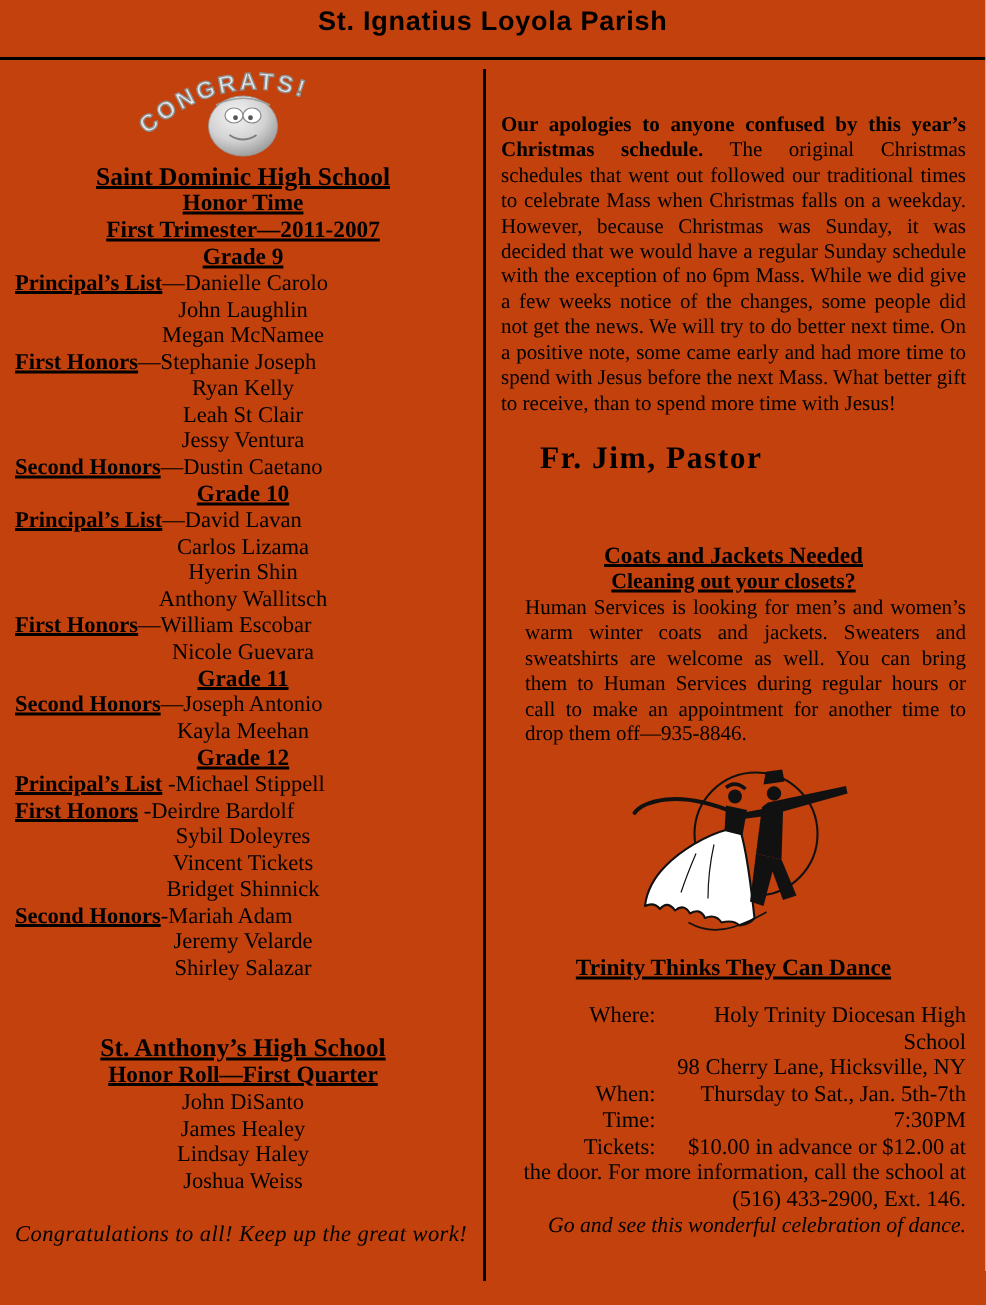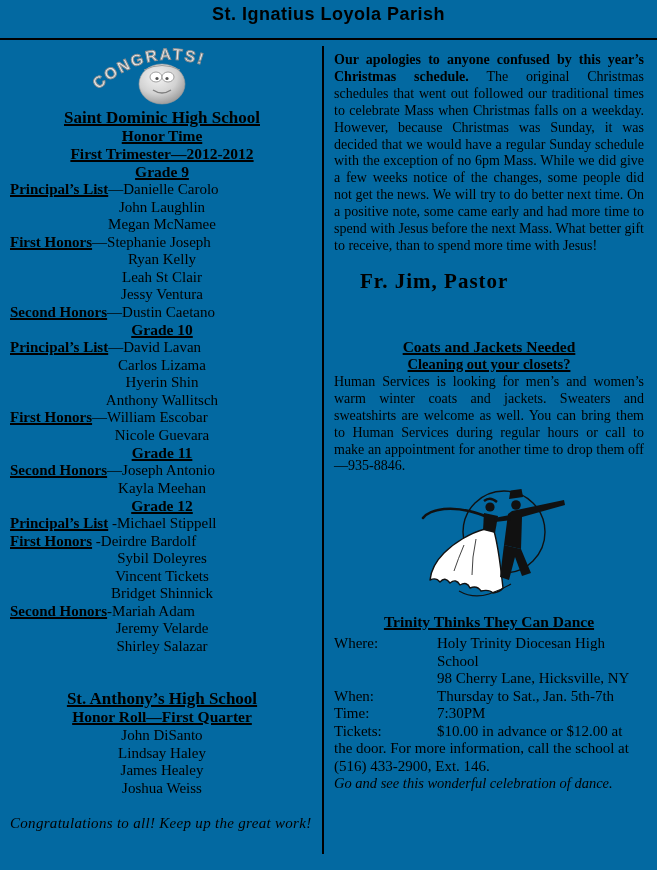"St. Ignatius Loyola Parish" .page { background: #0369a1 -> #c2410c }
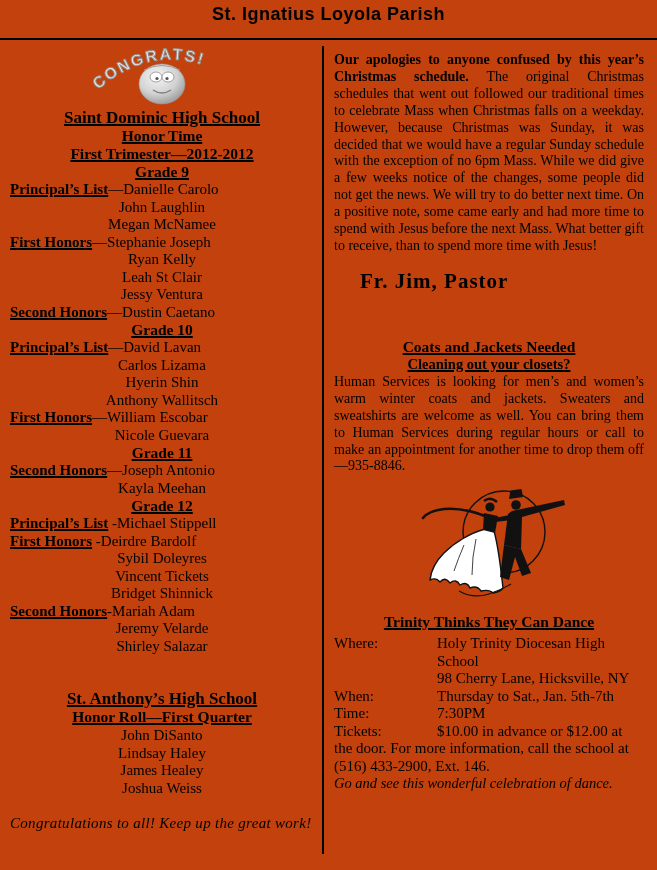"Our apologies to anyone confused" .col.right { top: 52px -> 76px }
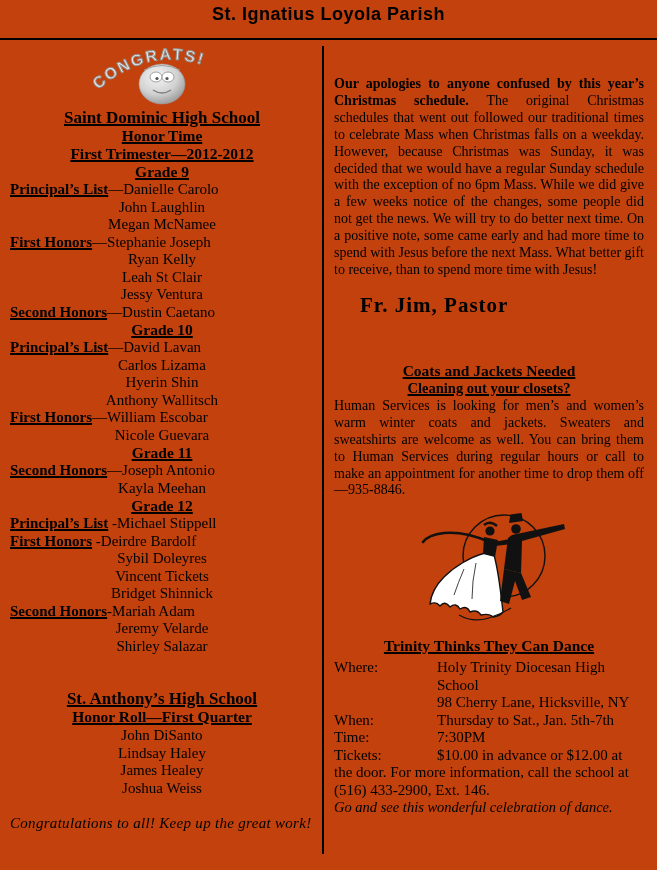"First Trimester—2012-2012" div.h2 { text: 2012-2012 -> 2011-2007 }
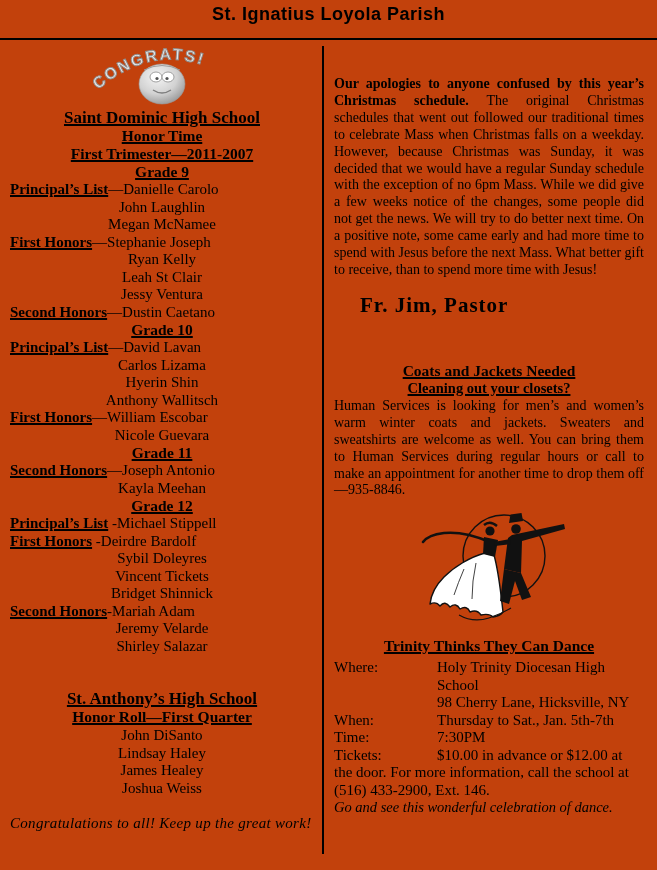"Human Services is looking for" .coats .para { margin-left: none -> 16px }
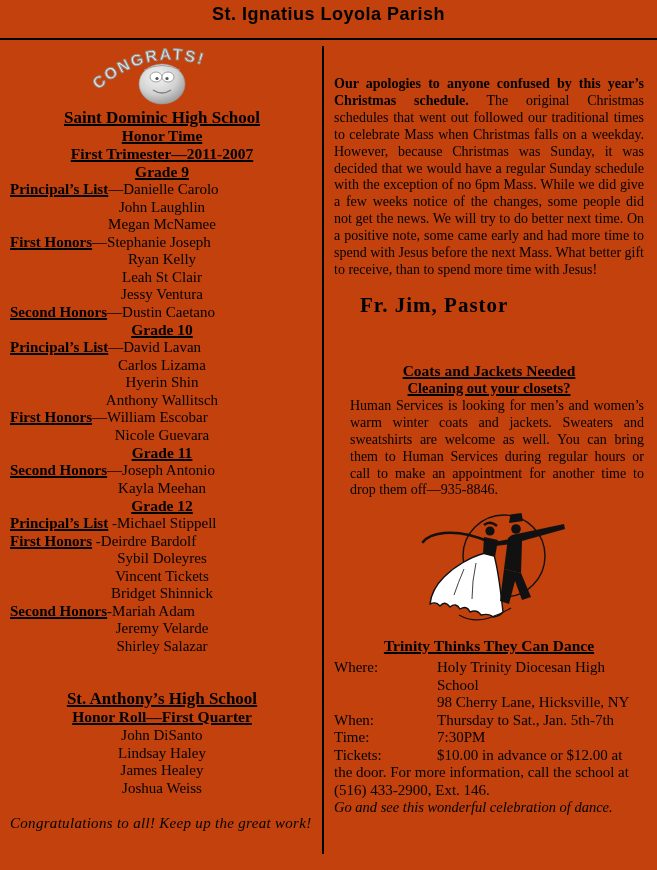"Where:" .dance .details { margin-top: 4px -> 14px; text-align: none -> right }
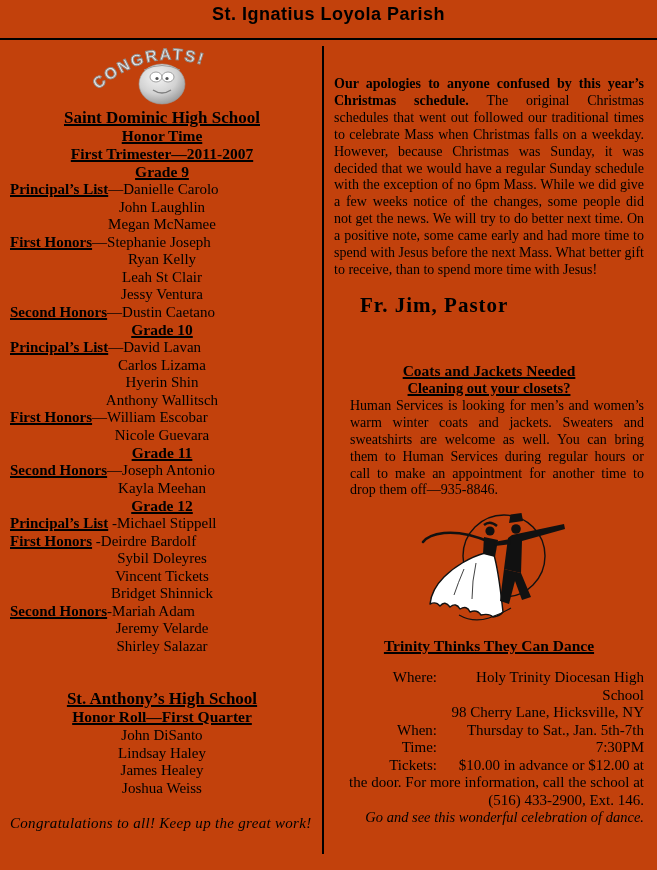"Lindsay Haley" div.entry { order: before "James Healey" -> after "James Healey" }
